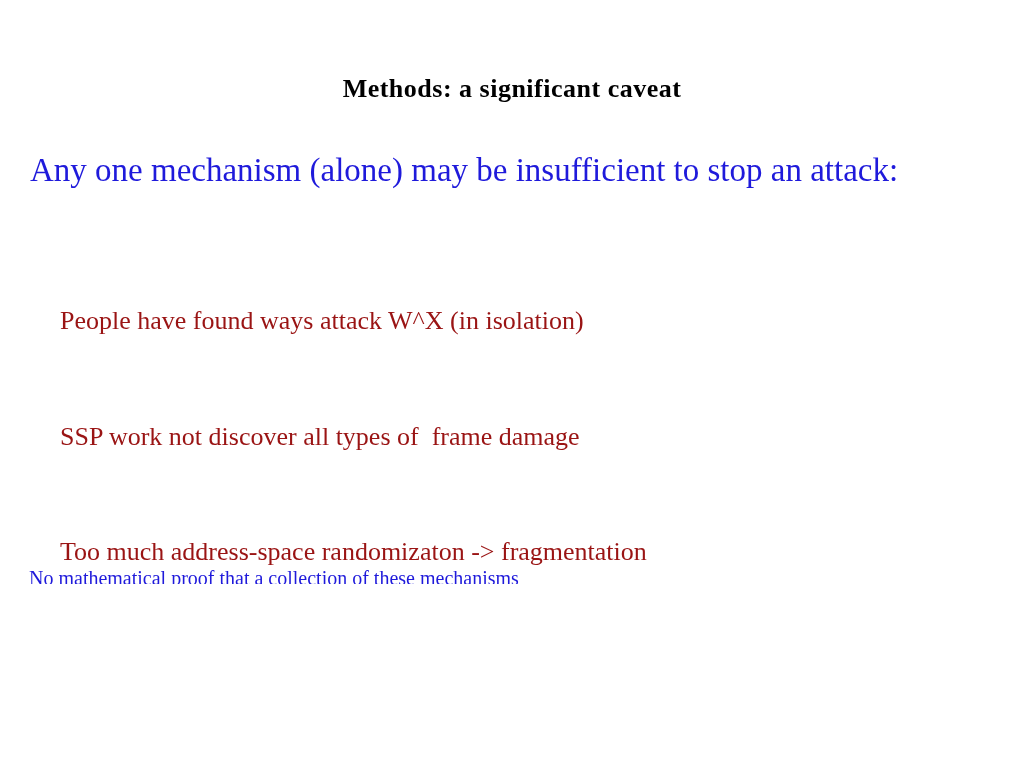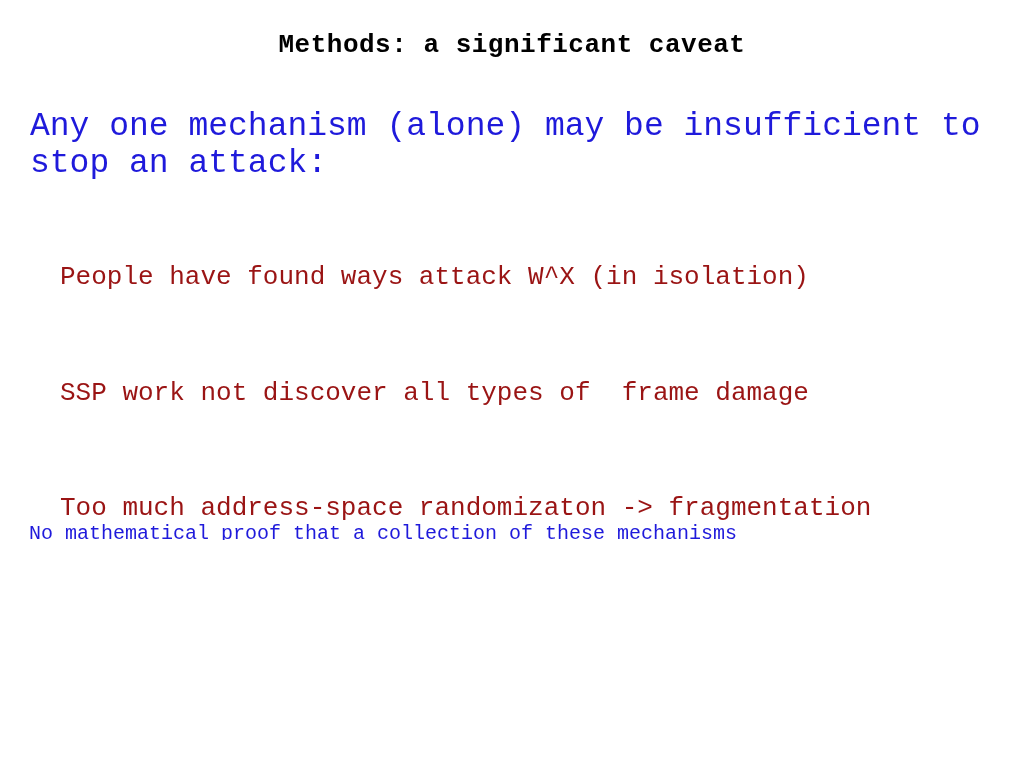"Methods: a significant caveat" .slide { font-family: Liberation Mono, monospace -> Liberation Serif, serif; margin-top: none -> 44px }
